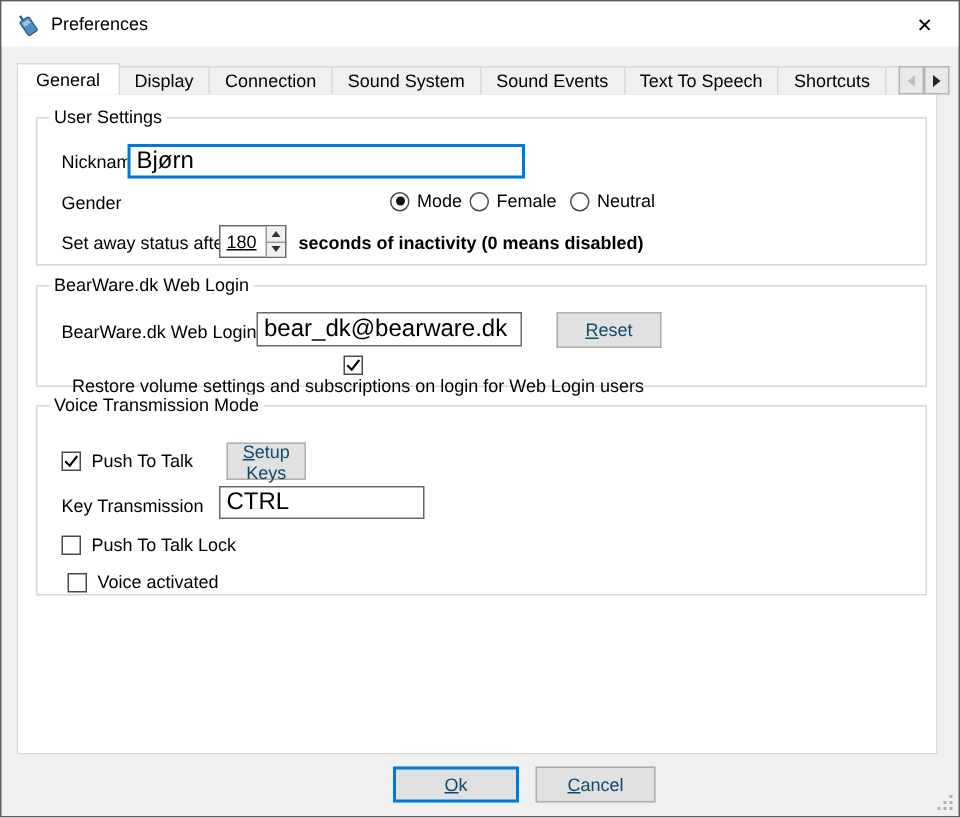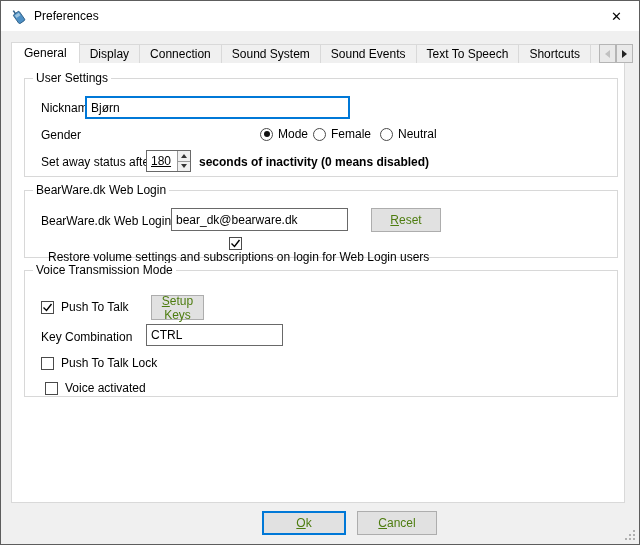"Bjørn" .textinput { font-size: 12px -> 16px }
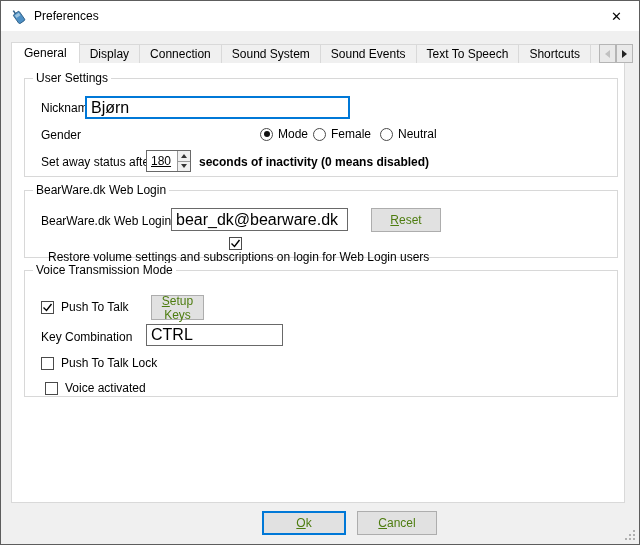"Reset" .btn { color: #4d7c0f -> #0c4a6e }
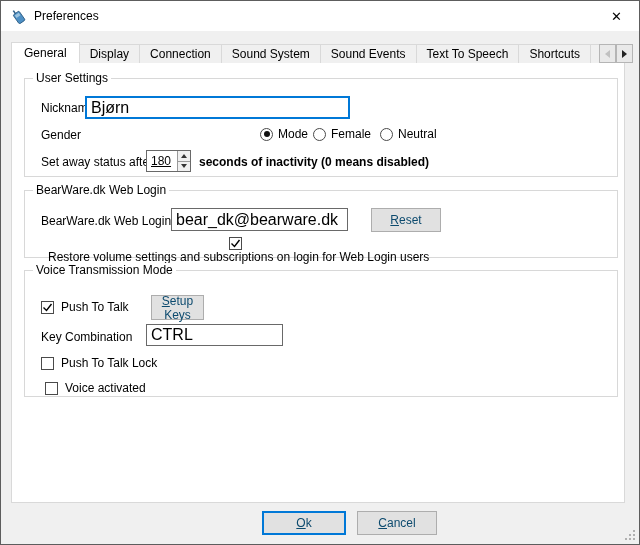"Key Combination" span.flabel { text: Combination -> Transmission }
